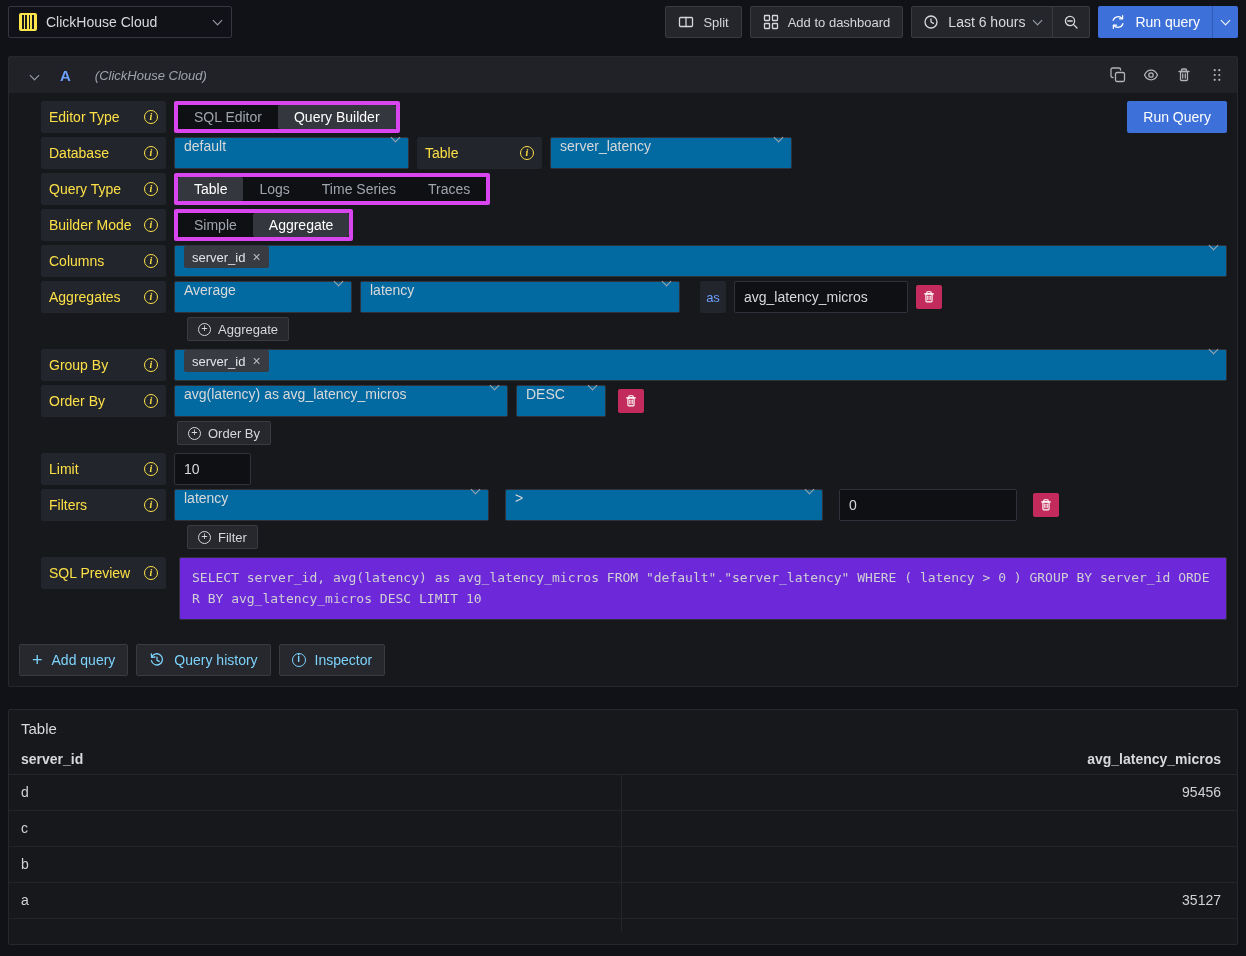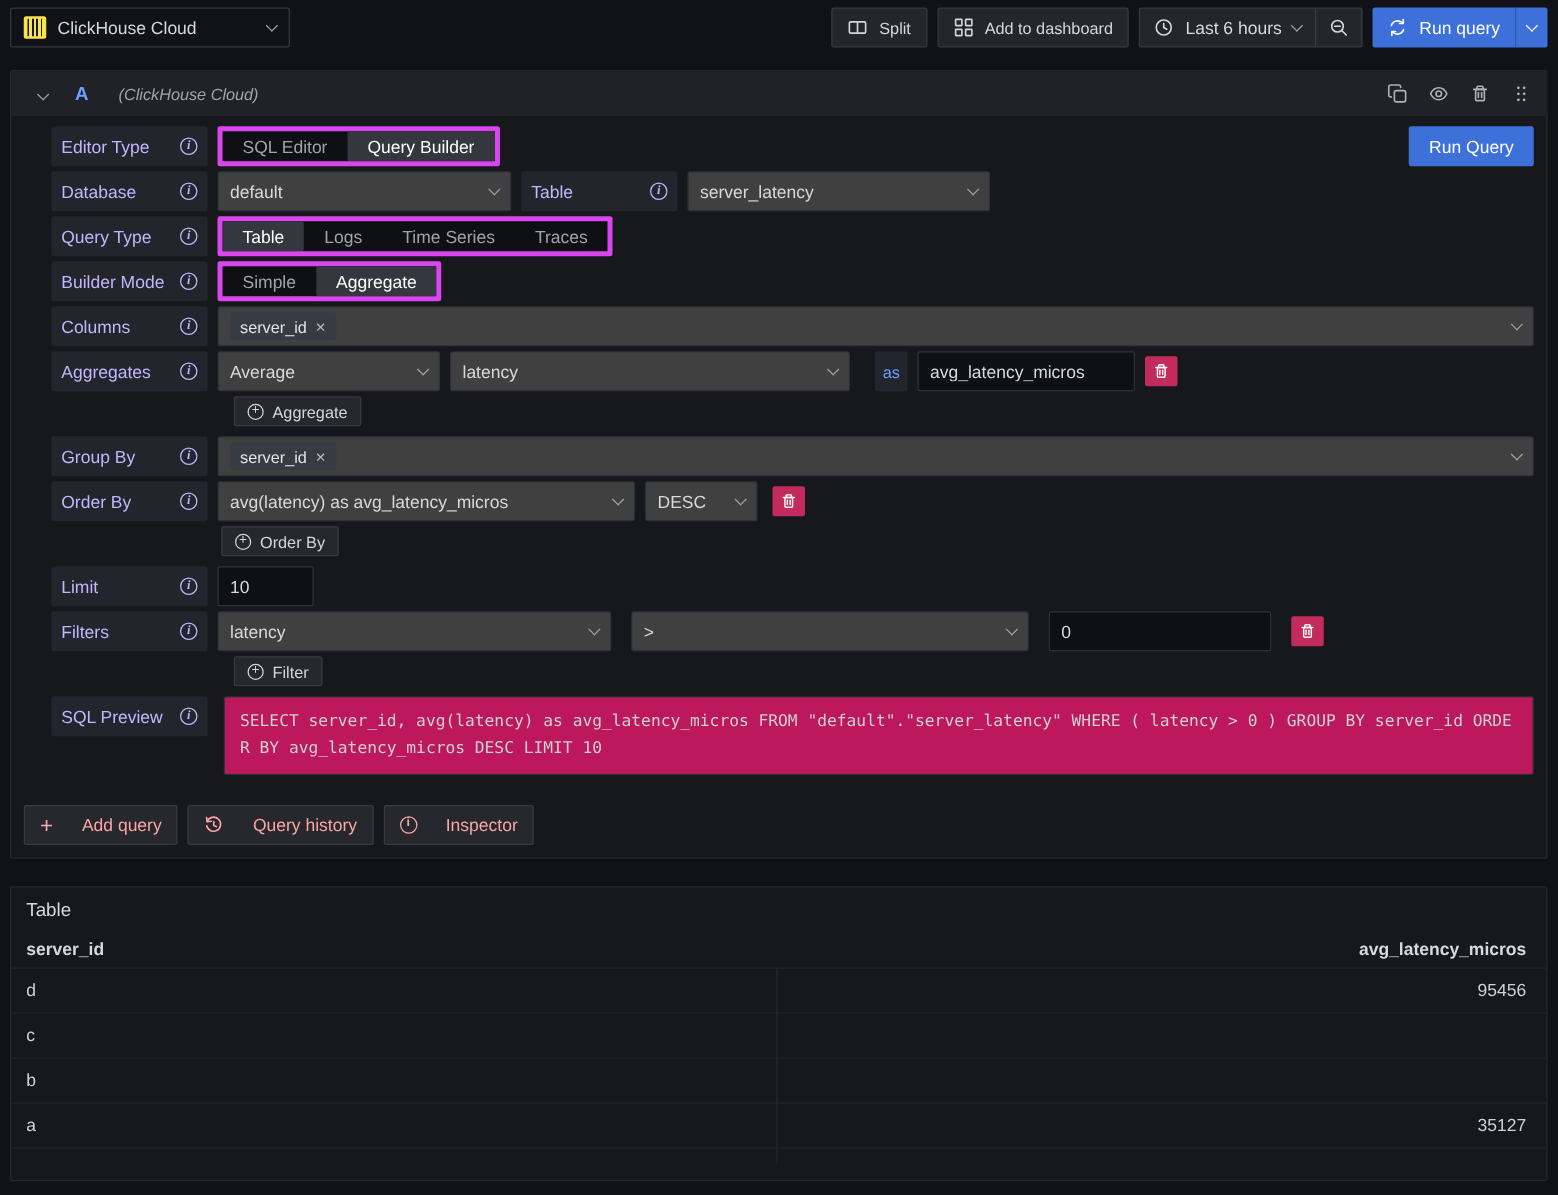"Editor Type" .qlabel { color: #c4b5fd -> #fde047 }
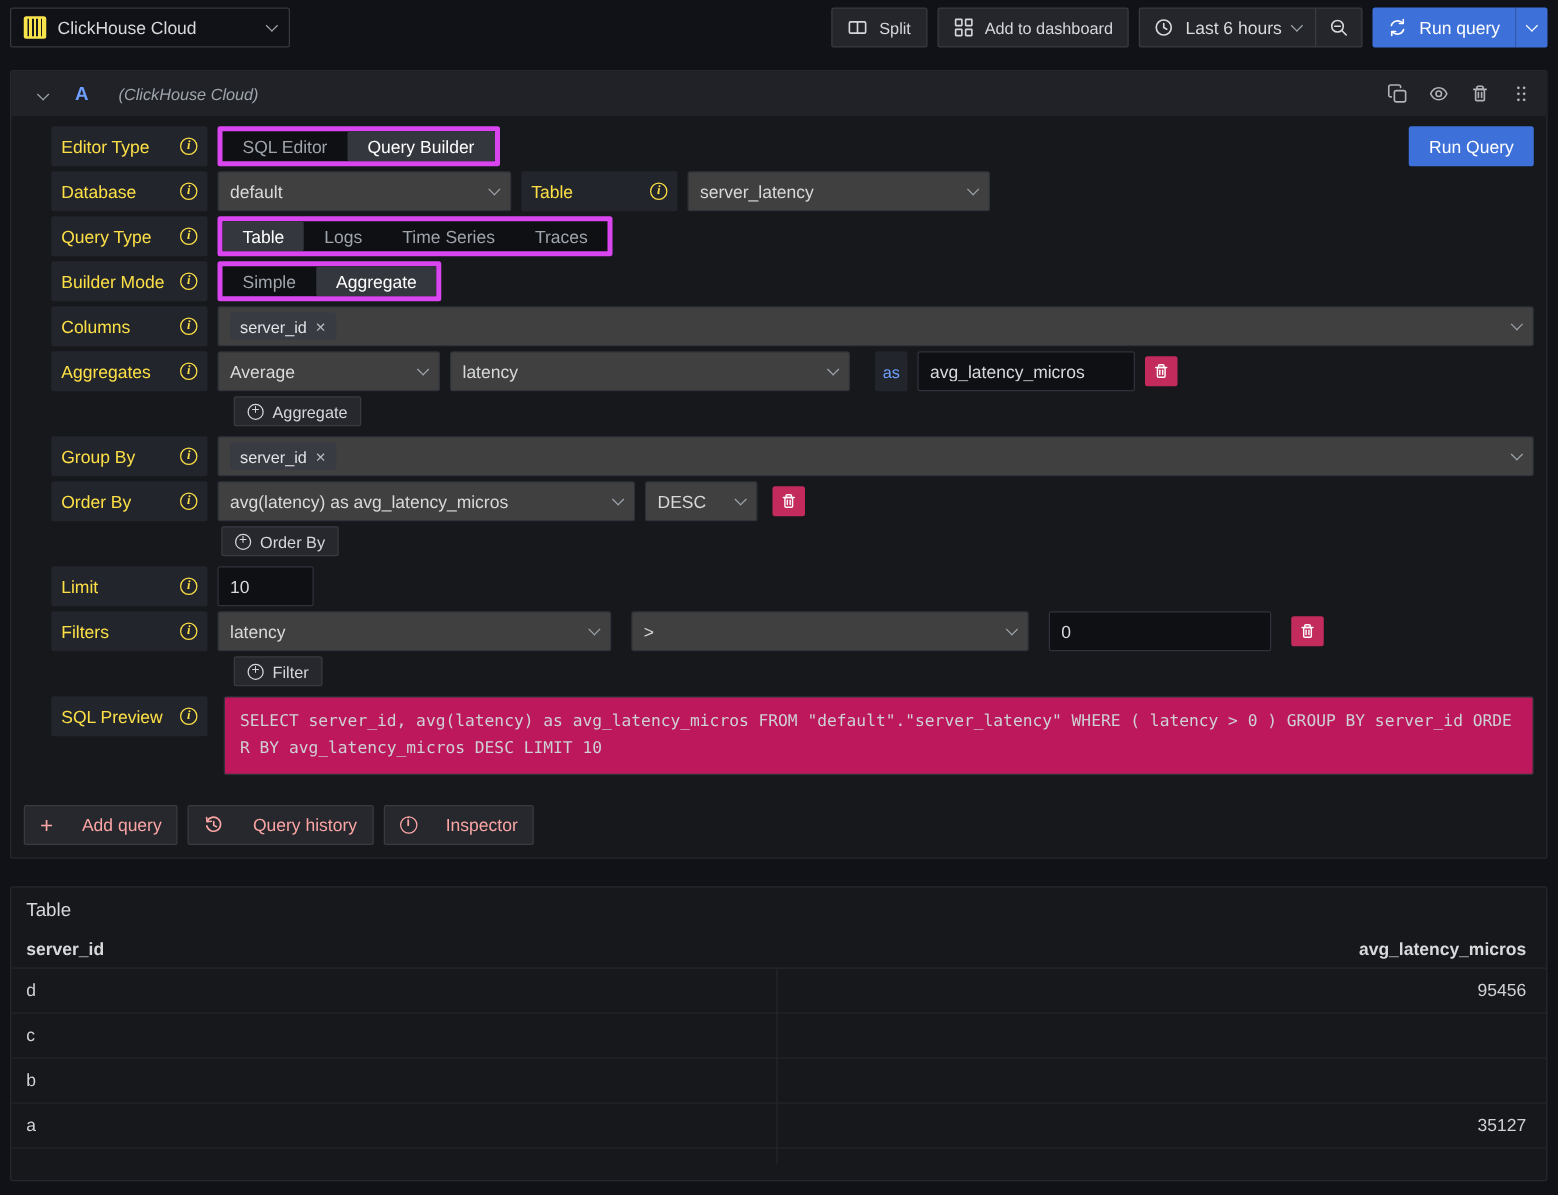"default" .field { align-items: center -> none; background: #404040 -> #0369a1 }
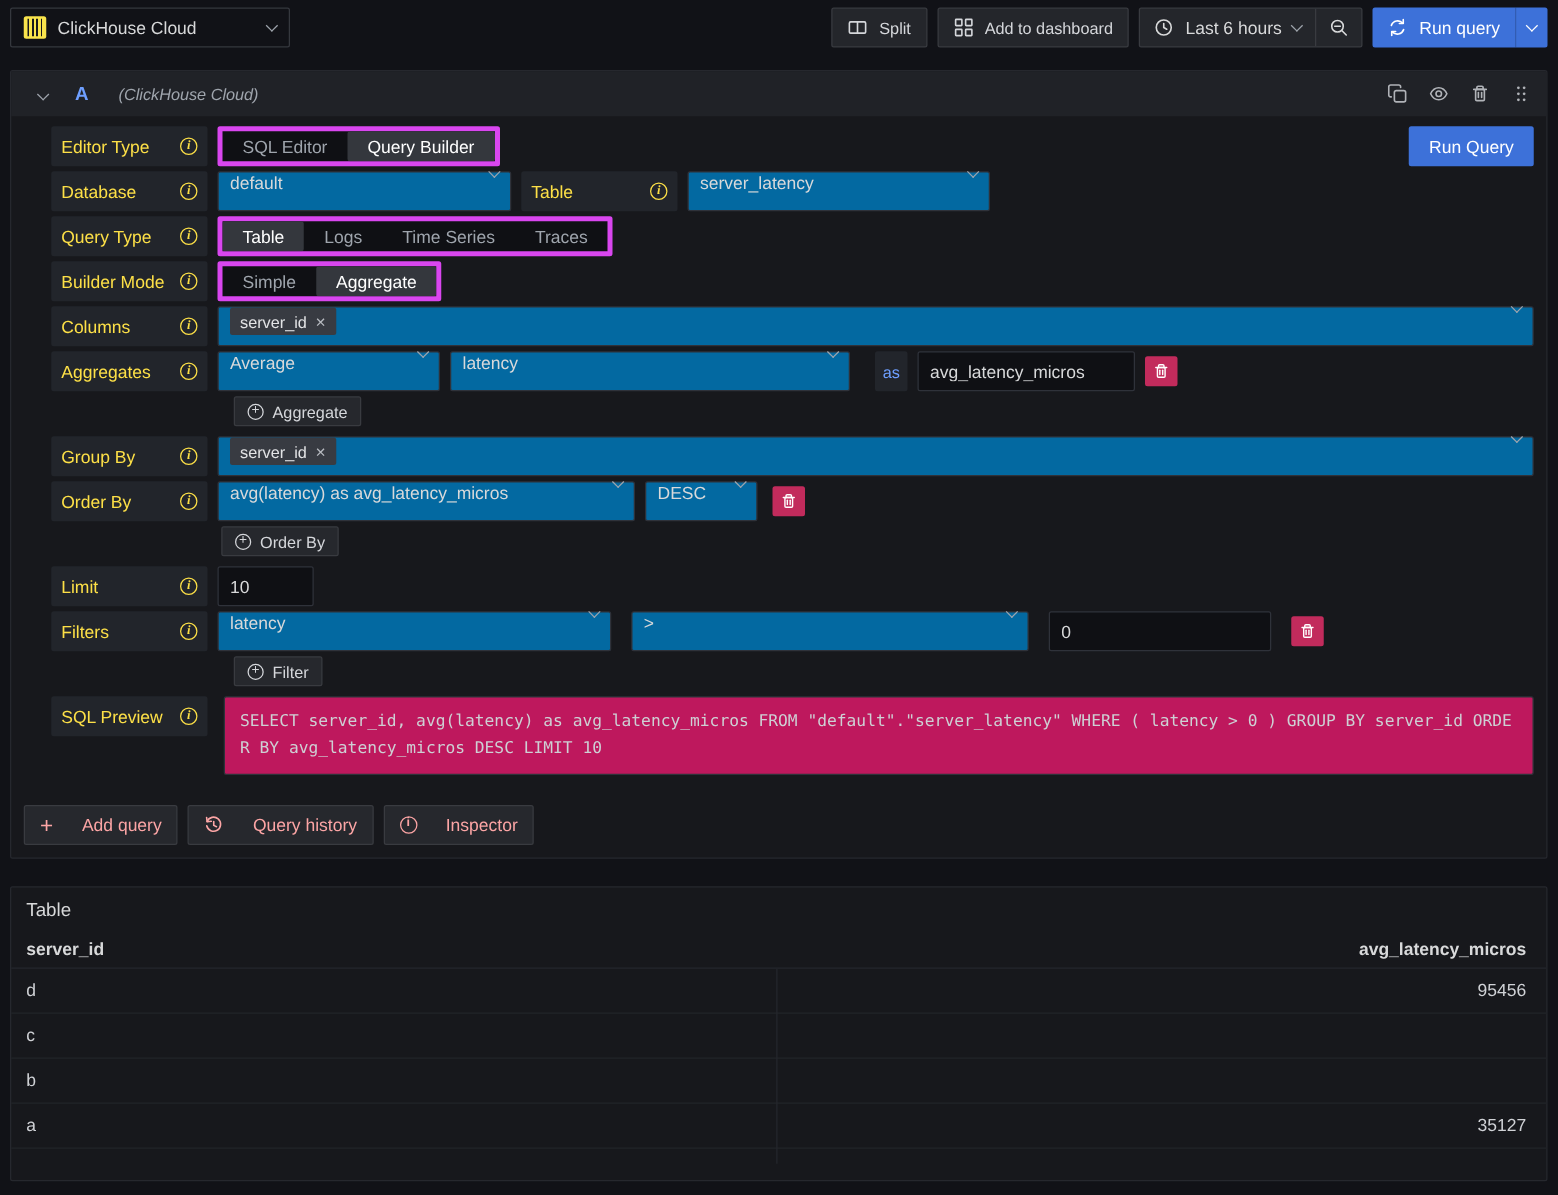"SELECT server_id, avg(latency) as" .sql-box { background: #be185d -> #6d28d9 }
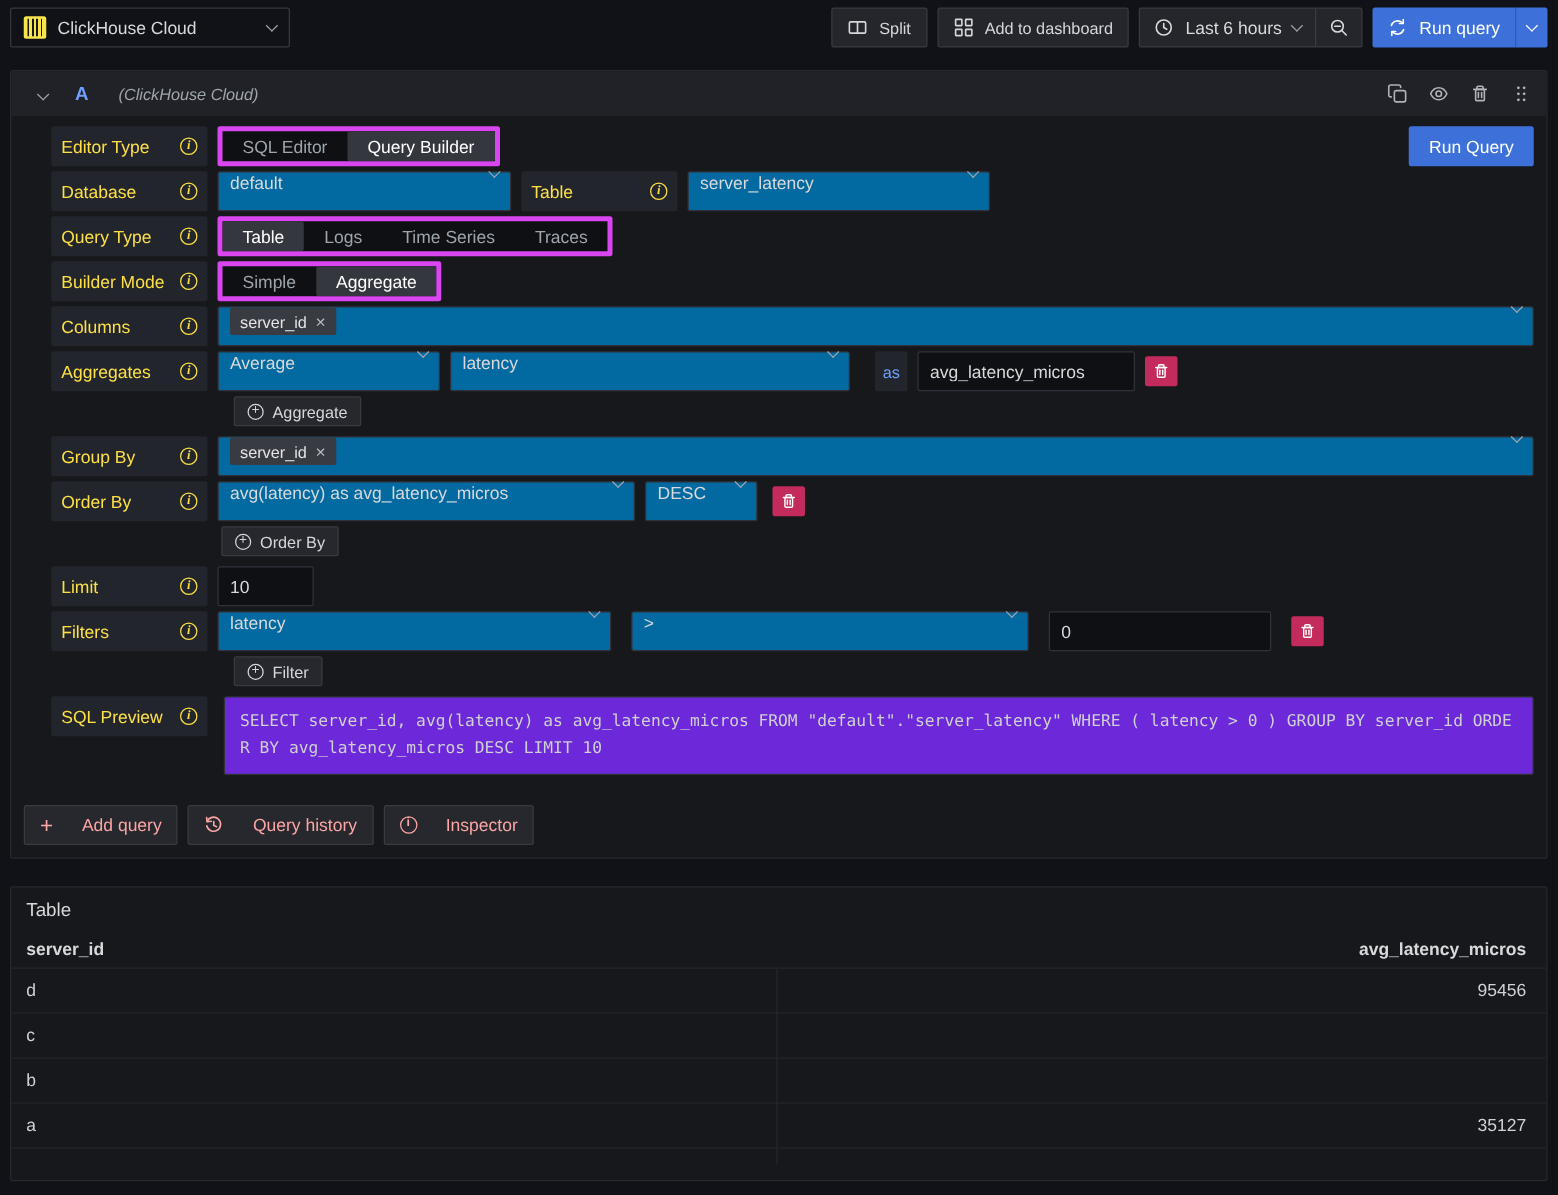"Add query" .ftr-btn { color: #fca5a5 -> #7dd3fc; gap: 23px -> 9px }
